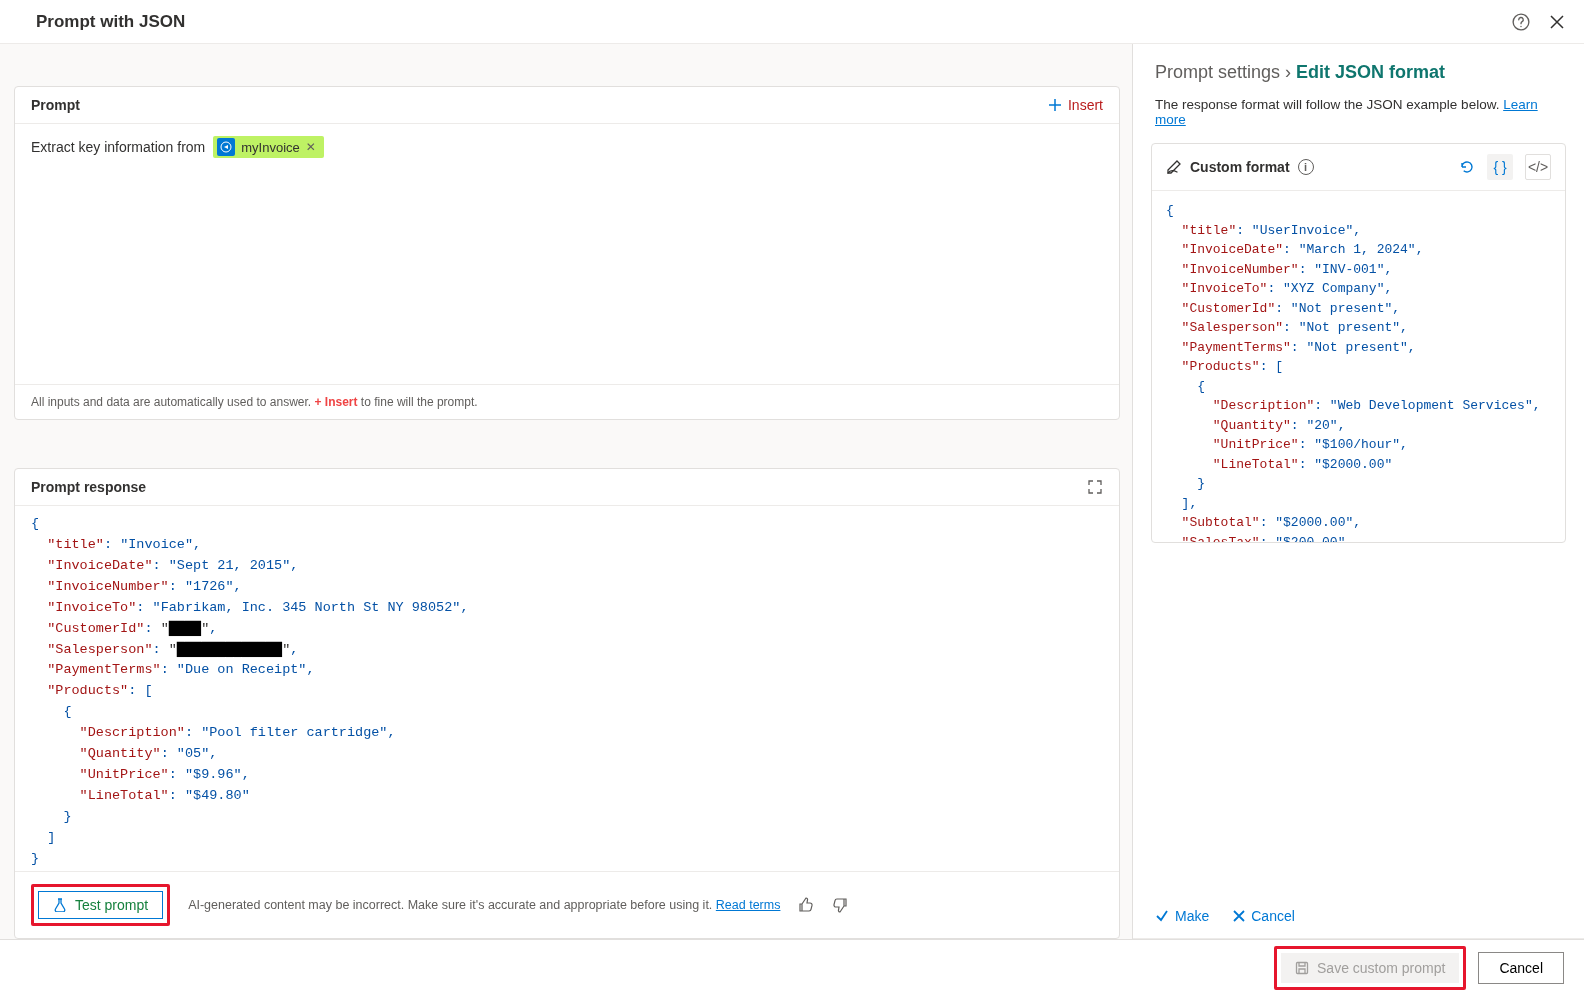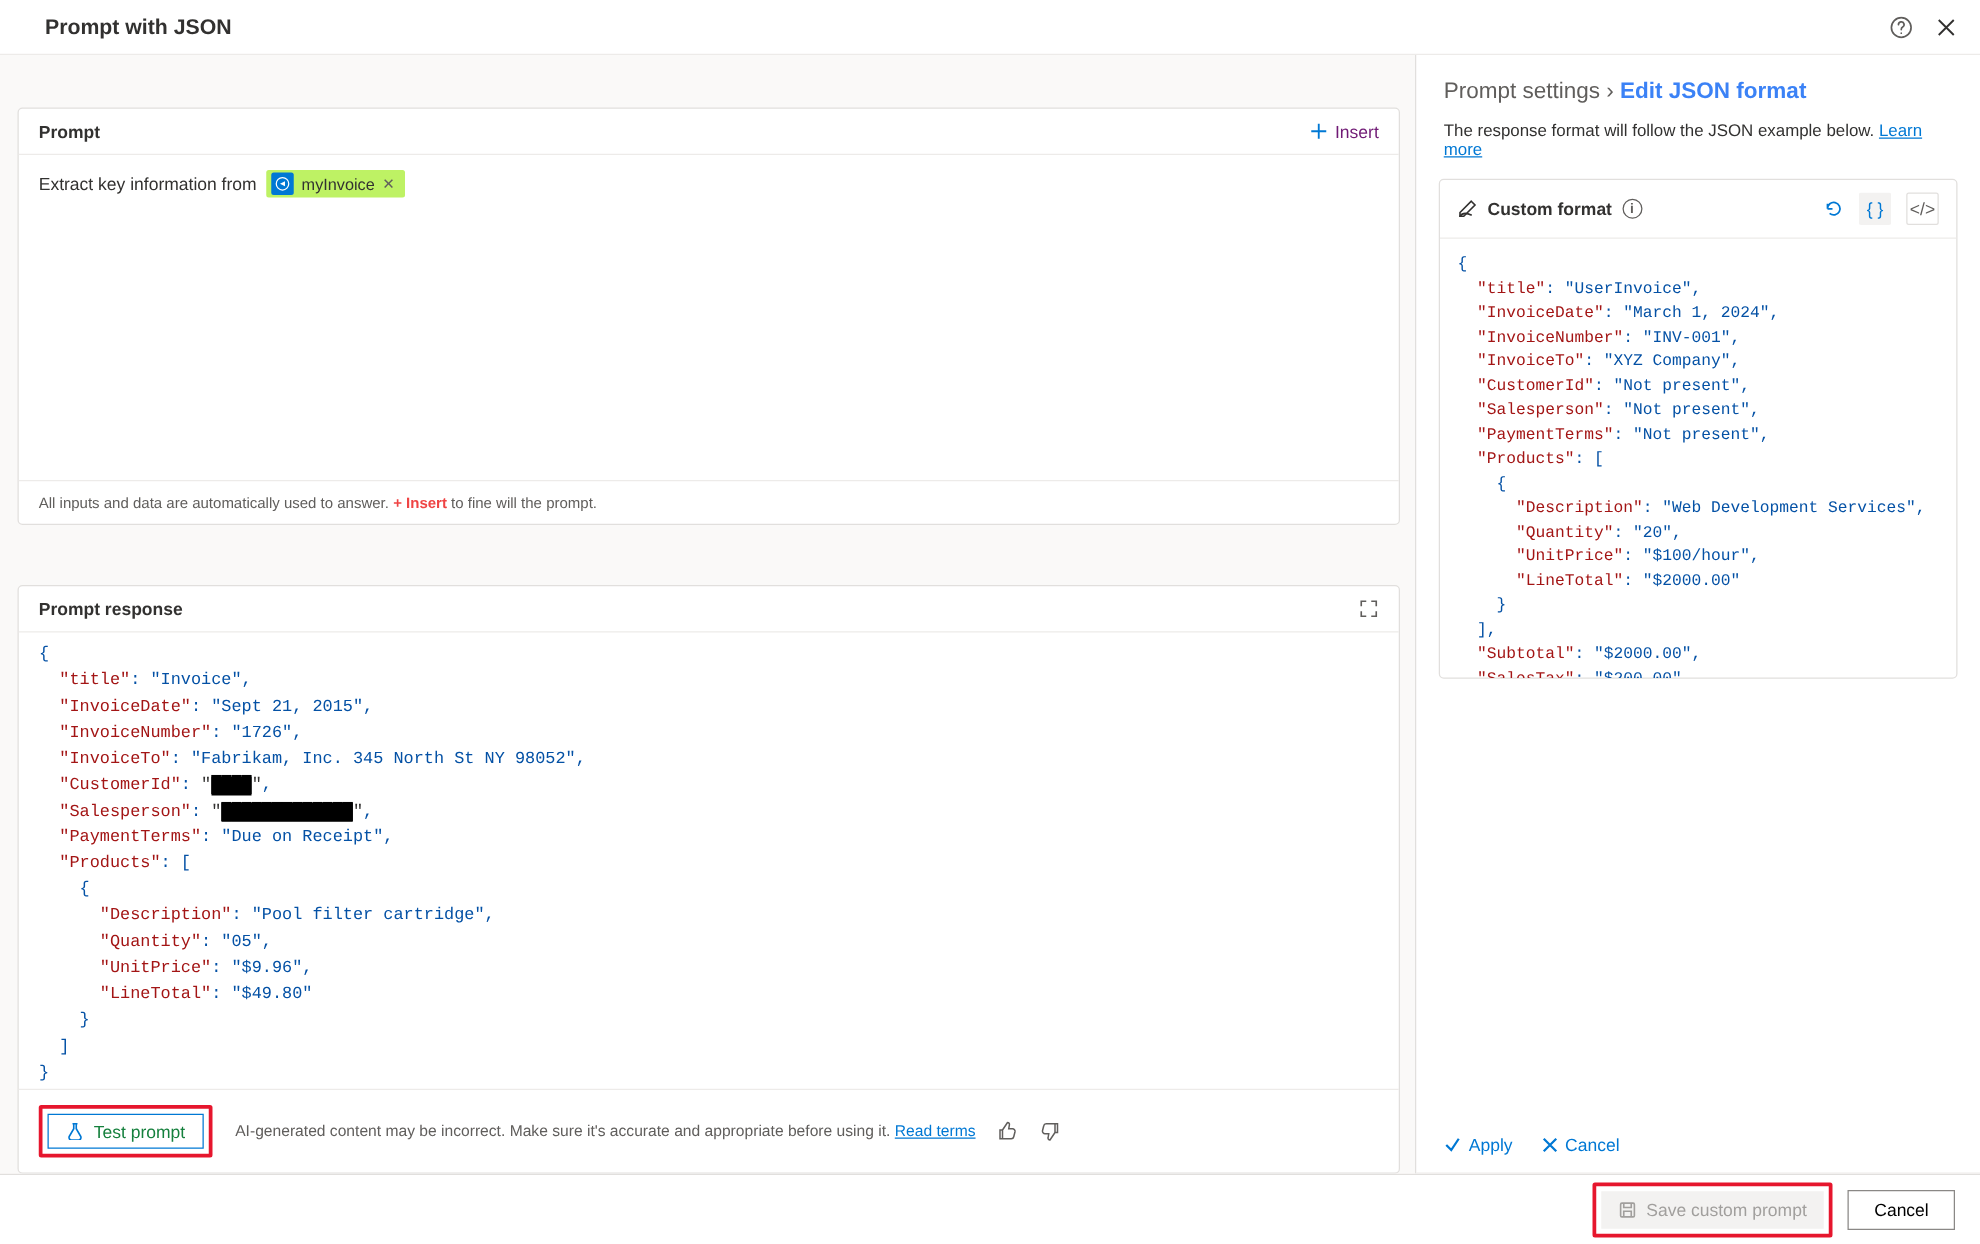"Edit JSON format" .breadcrumb .current { color: #3b82f6 -> #0f766e }
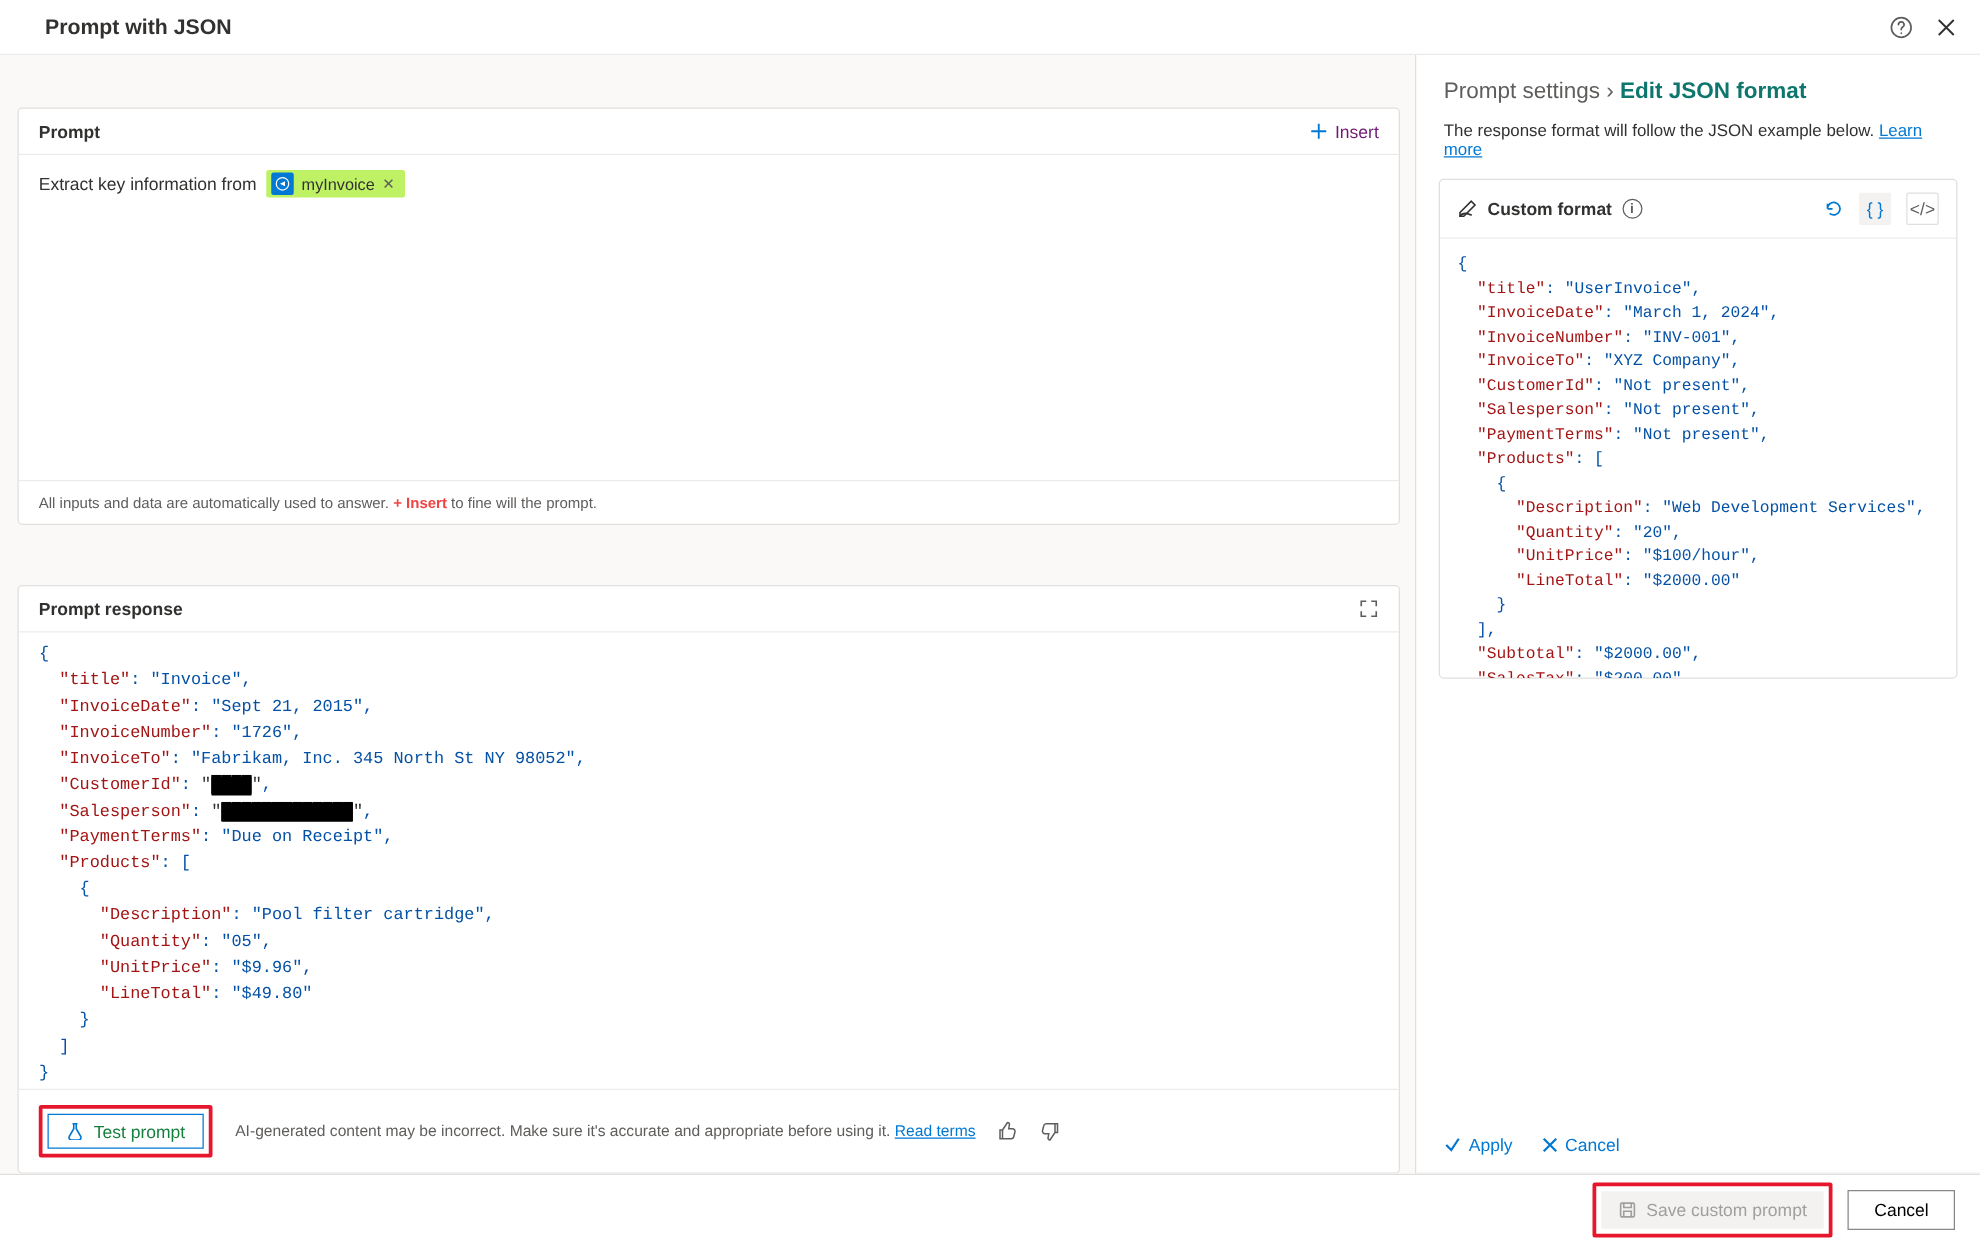"Insert" .insert-btn { color: #701a75 -> #b91c1c }
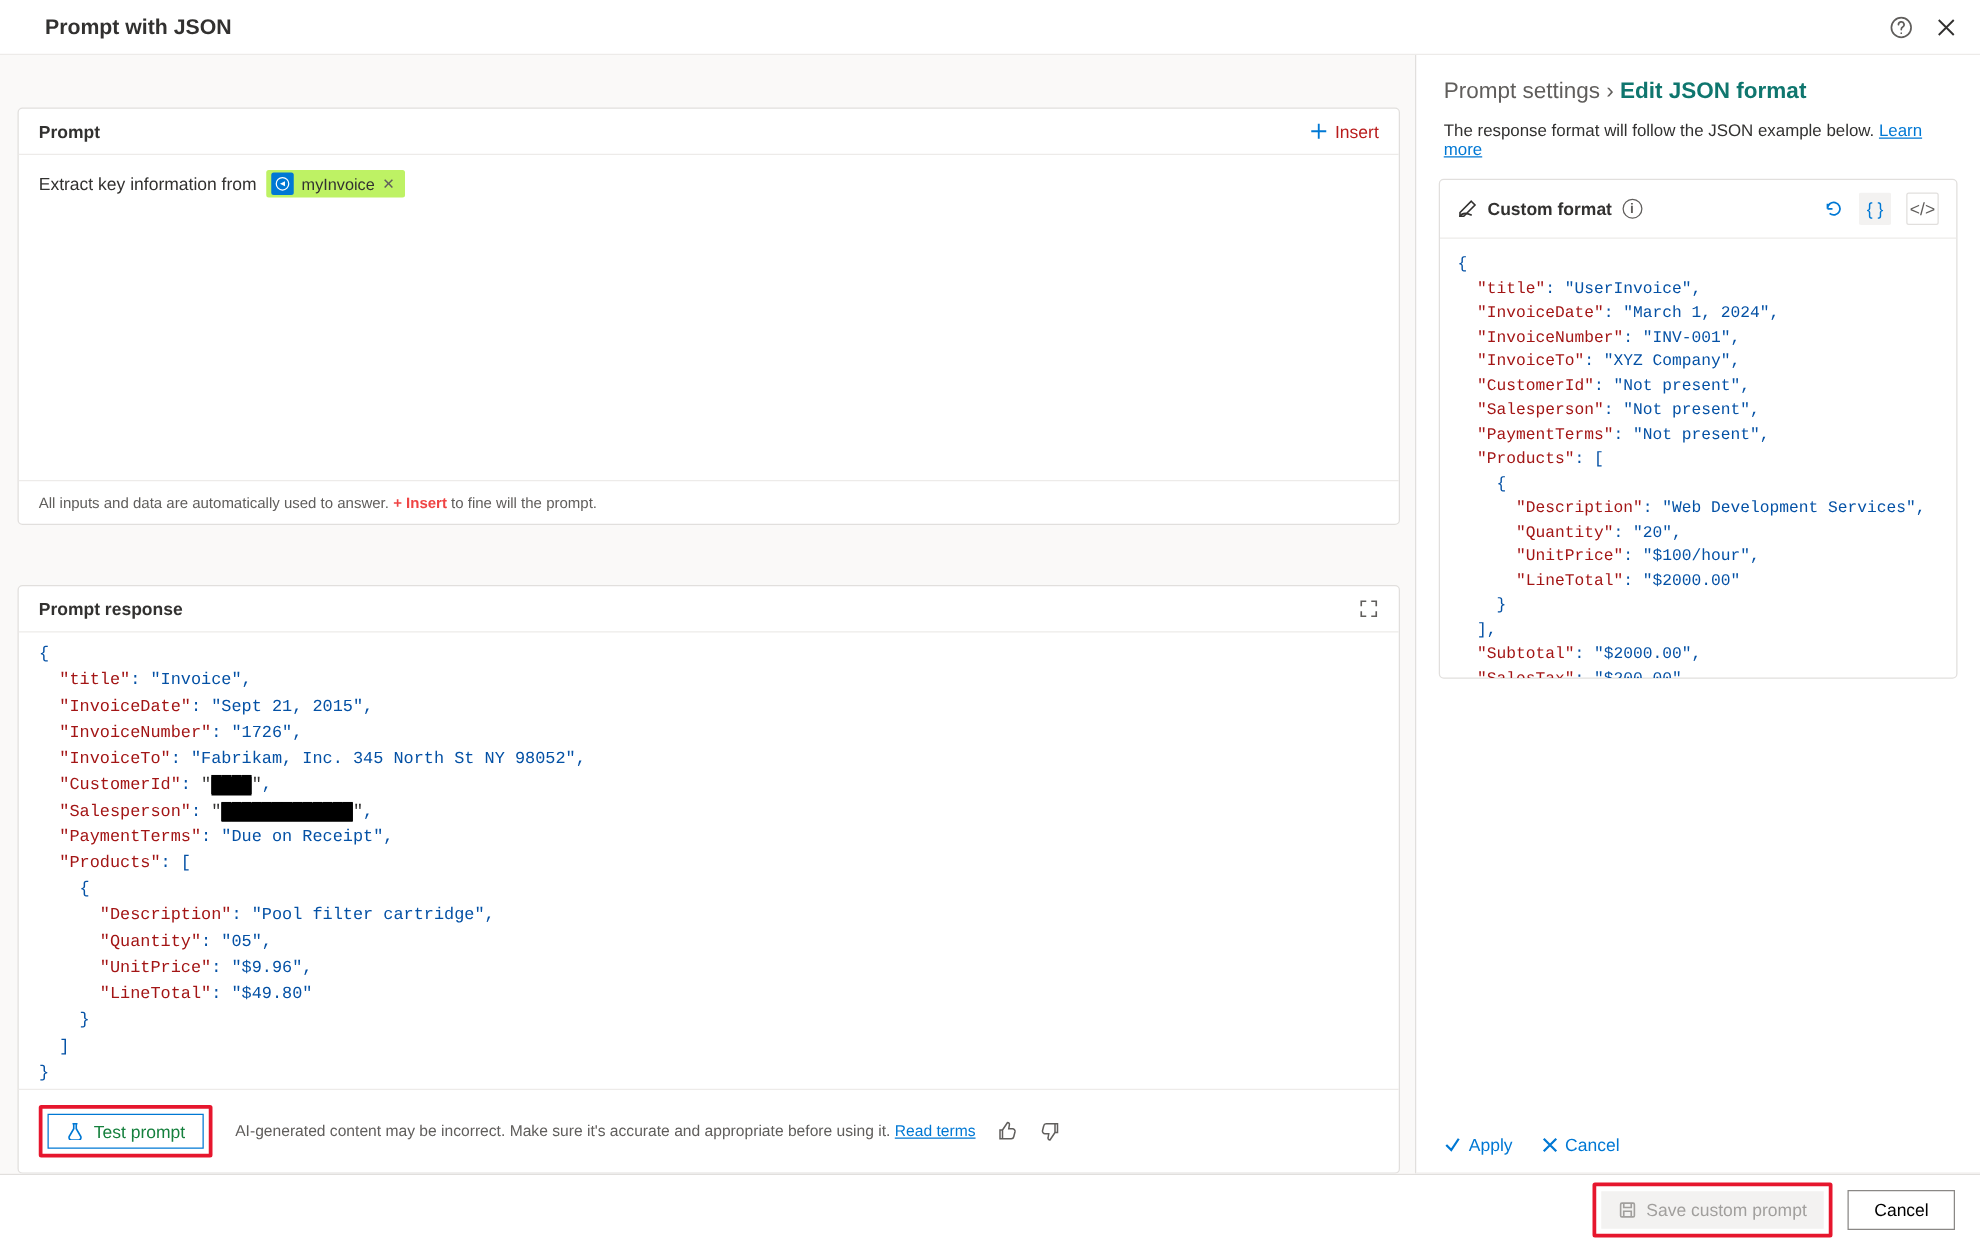"Apply" span { text: Apply -> Make }
